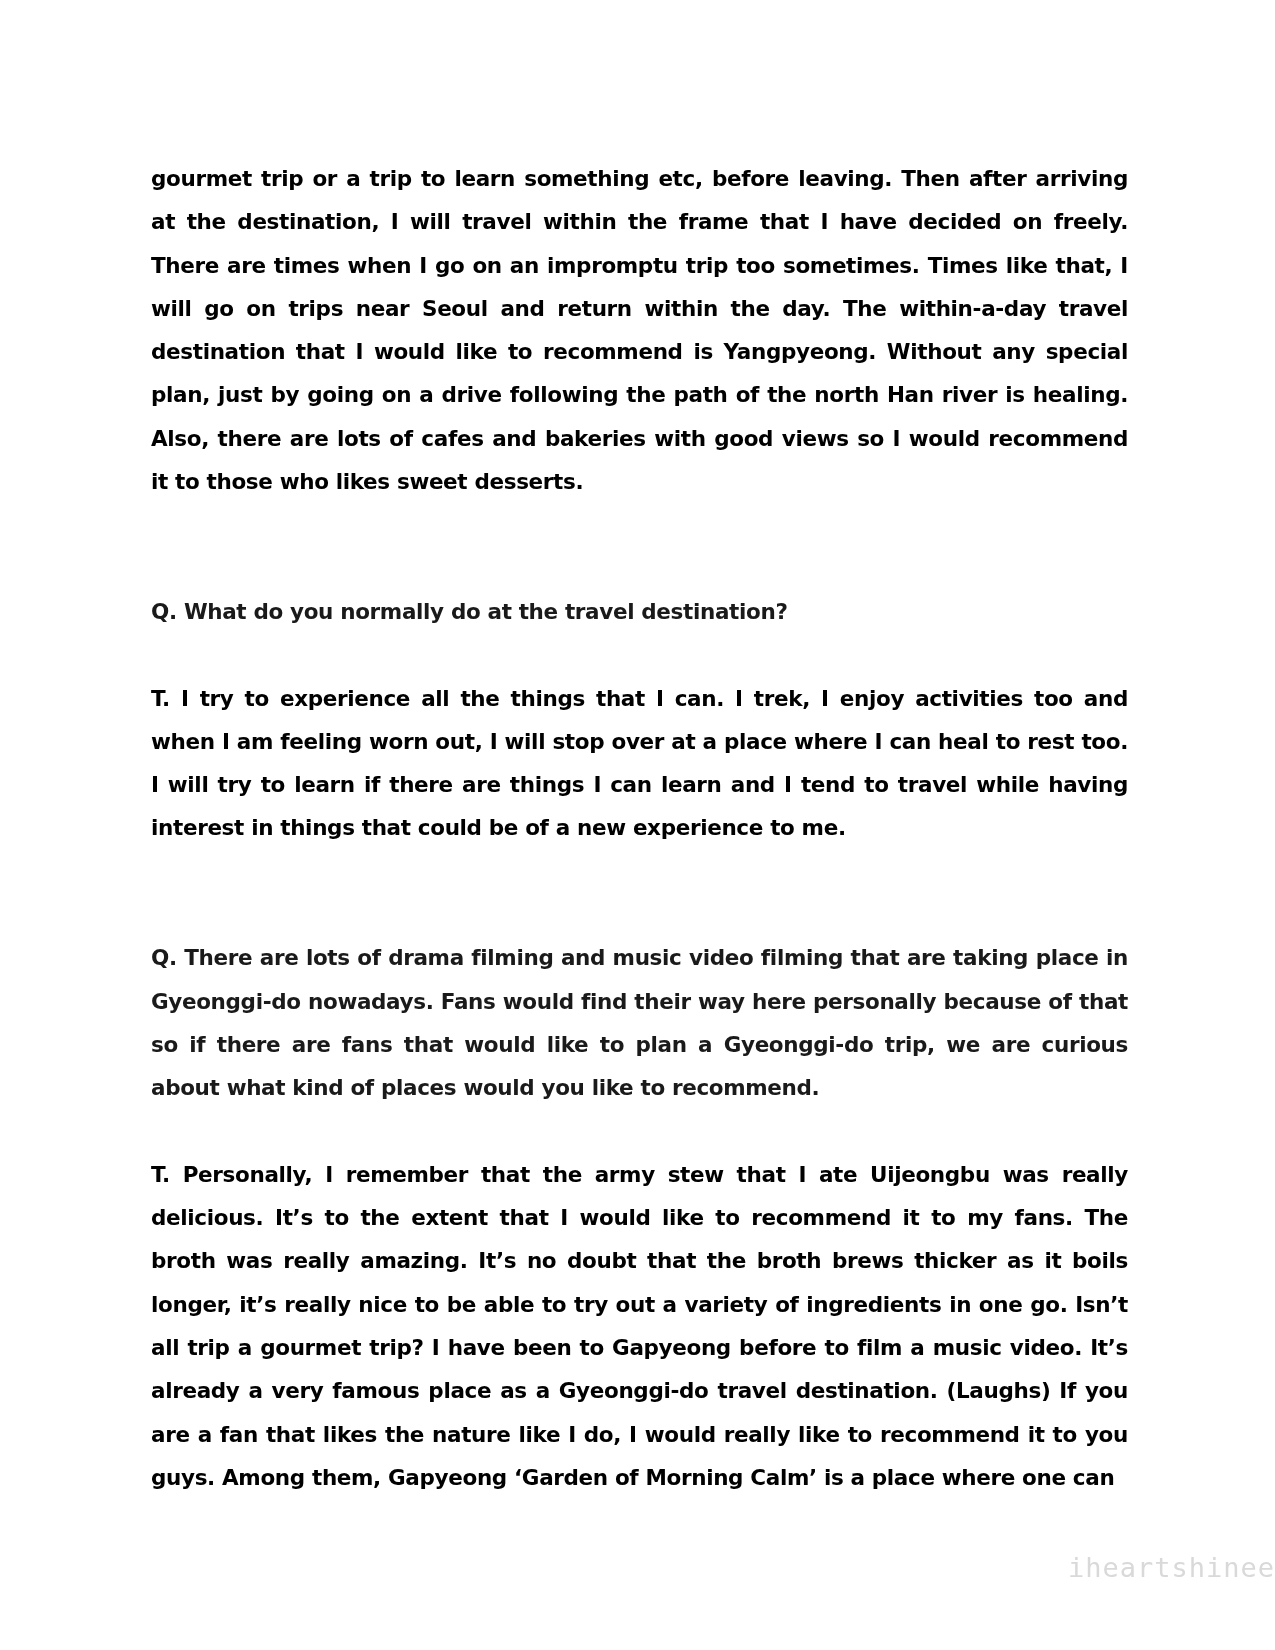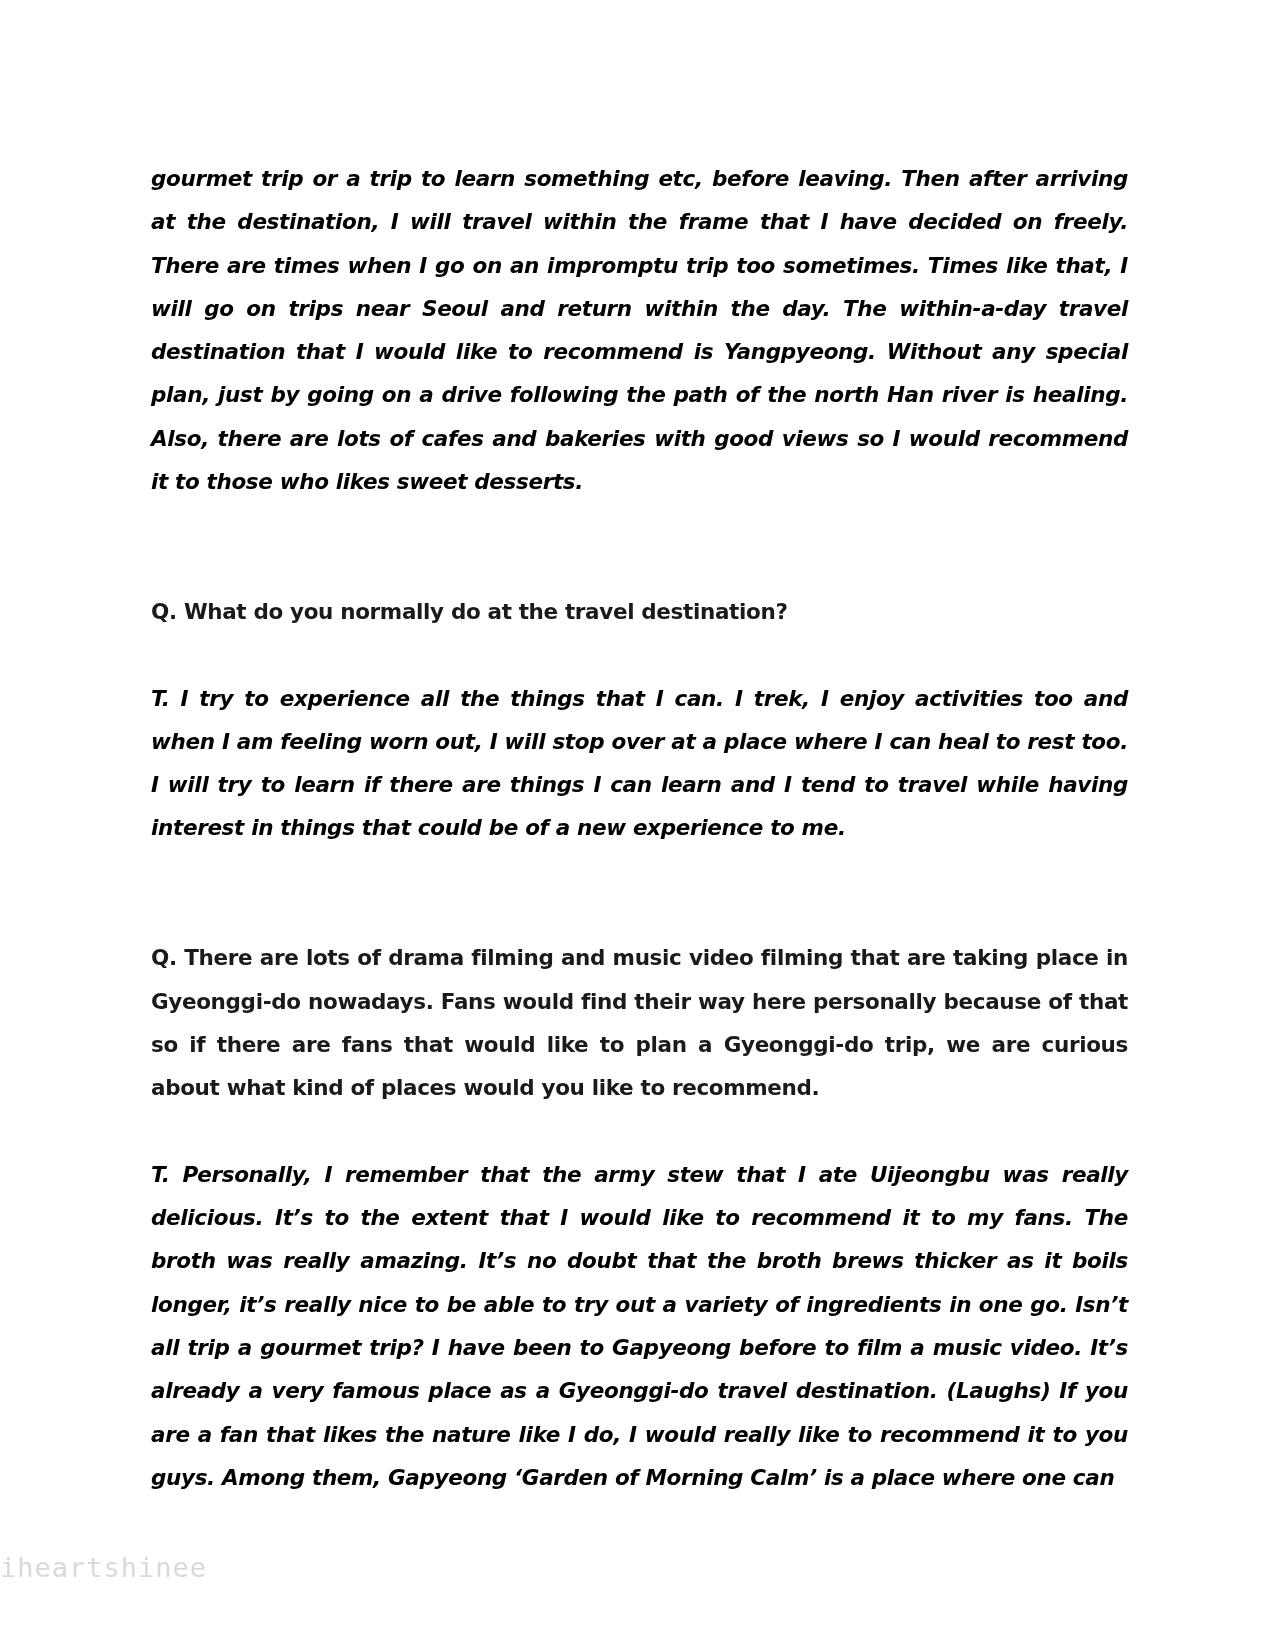"gourmet trip or a trip" .answer { font-style: italic -> none }
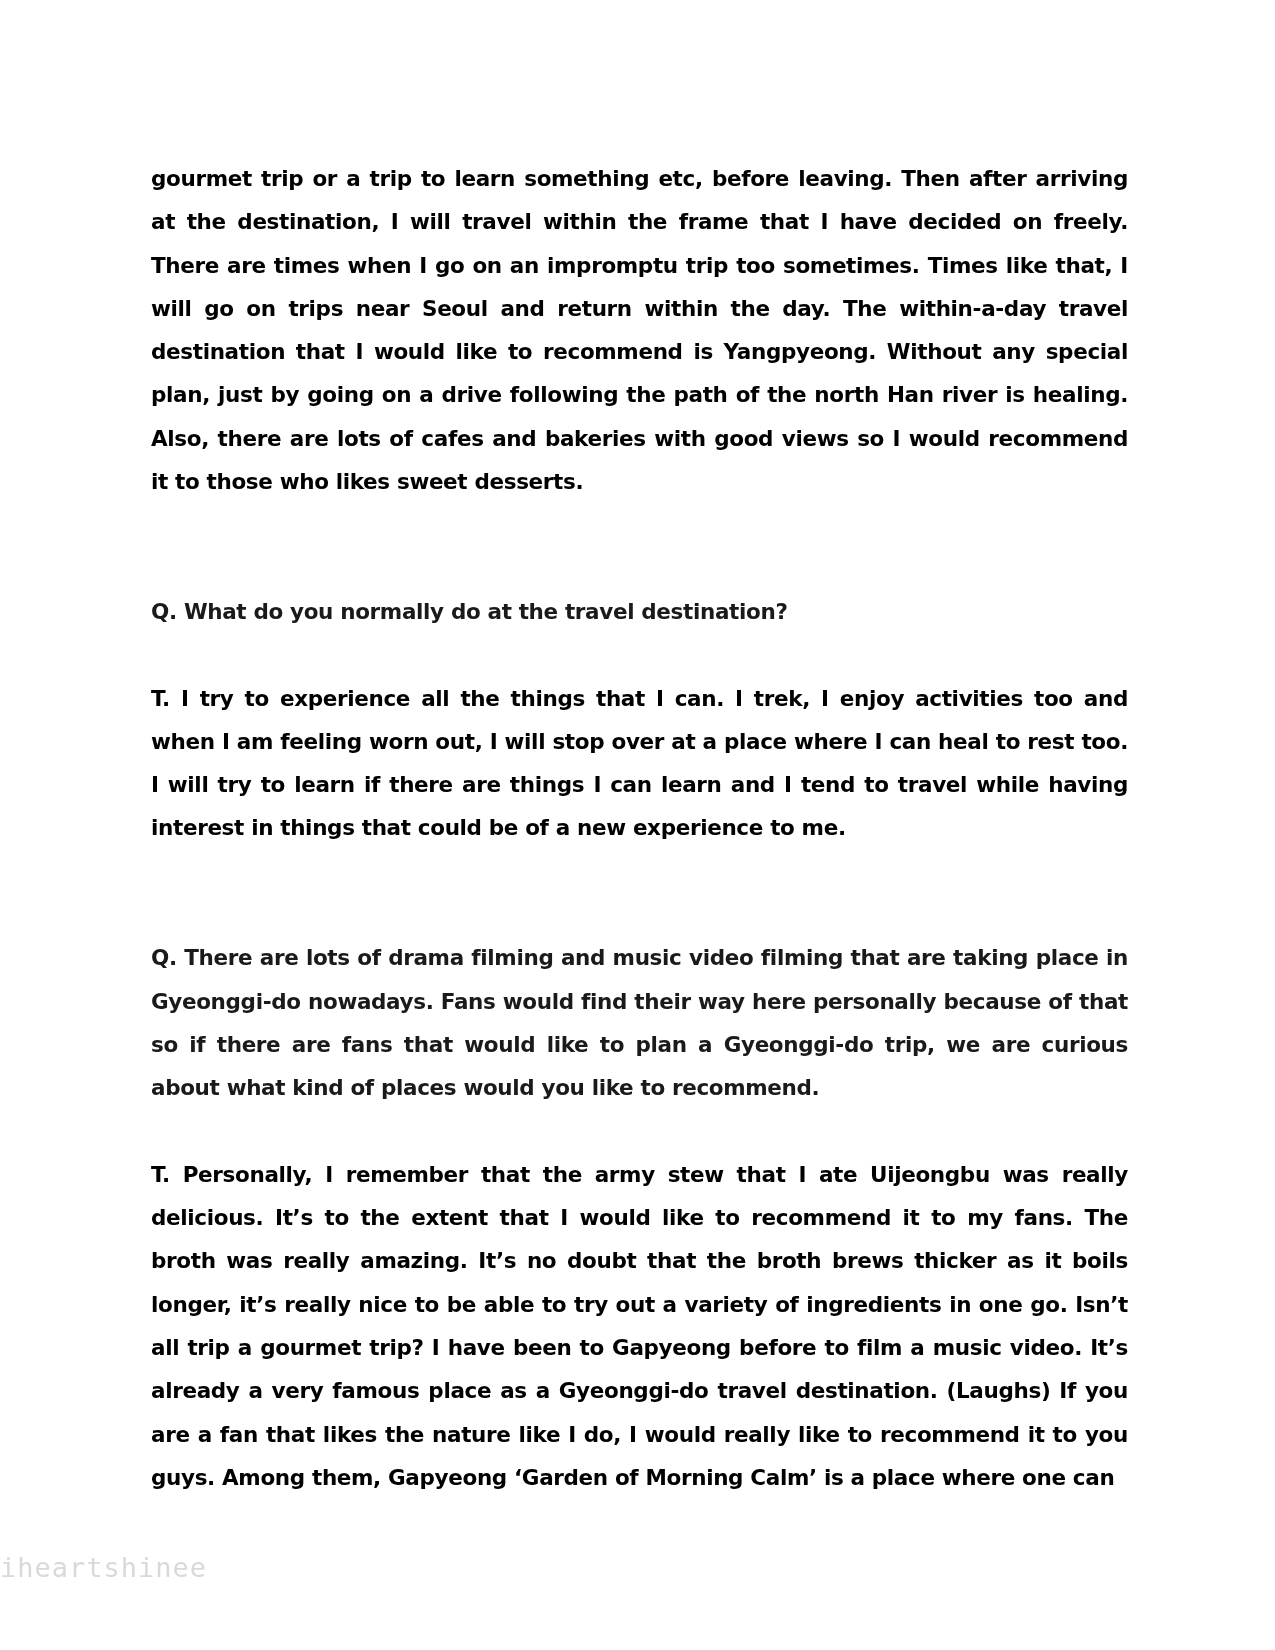"iheartshinee" .watermark { text-align: left -> right }
